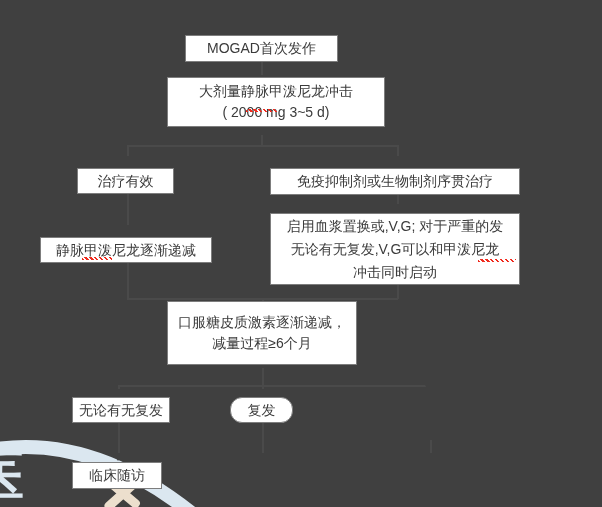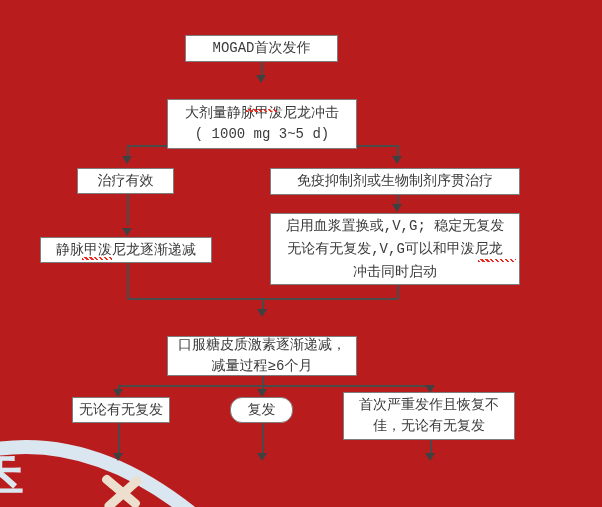"MOGAD首次发作" .canvas { background: #b91c1c -> #404040; font-family: Liberation Mono, monospace -> Liberation Sans, sans-serif }
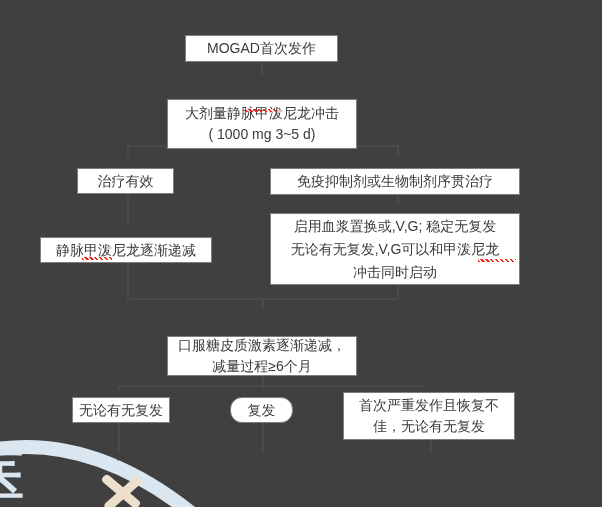"大剂量静脉甲泼尼龙冲击" .n-ivmp { top: 99px -> 77px; width: 190px -> 218px }
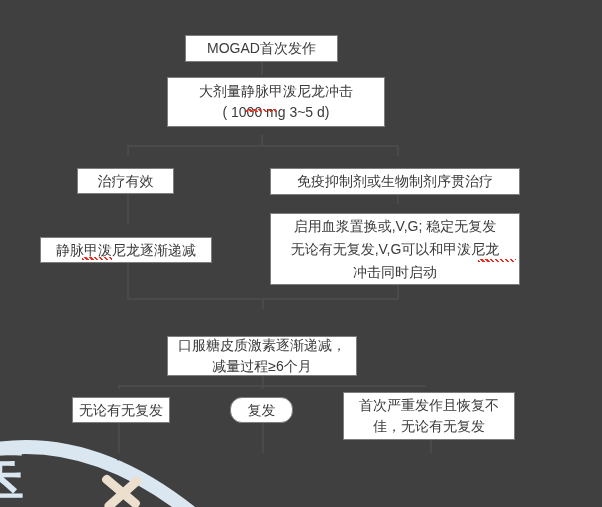"( 1000 mg 3~5 d)" span { text: 1000 -> 2000 }
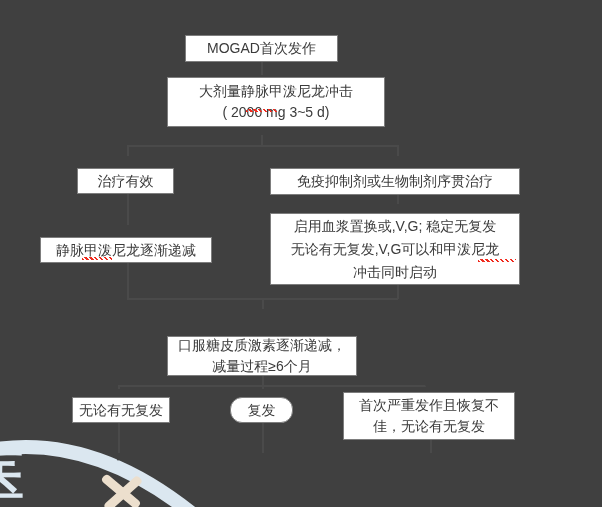"启用血浆置换或,V,G; 稳定无复发" span { text: 稳定无复 -> 对于严重的 }
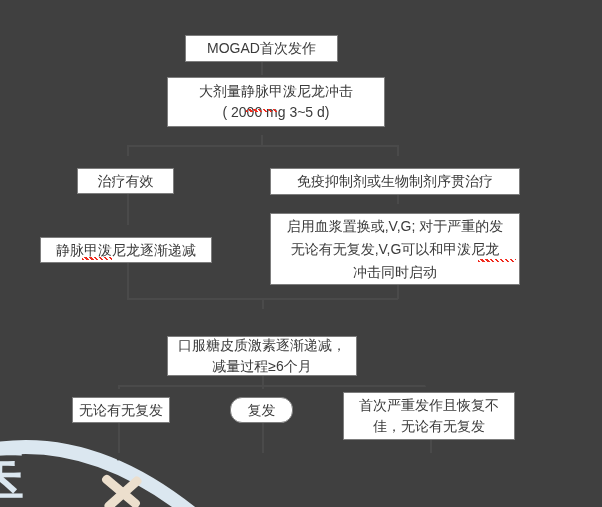"口服糖皮质激素逐渐递减，" .n-oral { height: 40px -> 64px; top: 336px -> 301px }
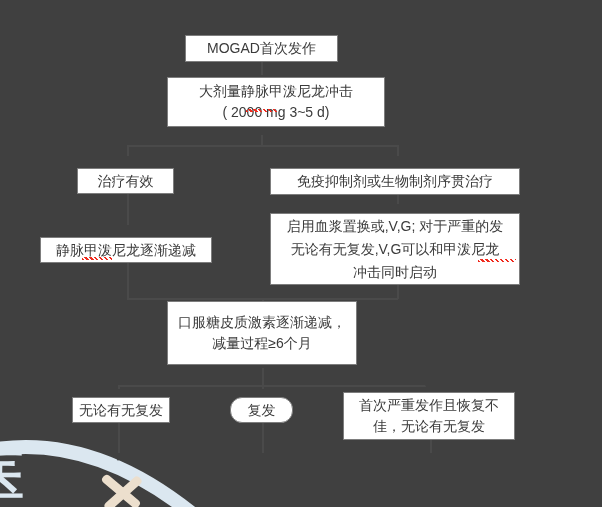"首次严重发作且恢复不" div.node { html: <div> <span>首次严重发作且恢复不</span> <span>佳，无论有无复发</span> </div> -> none }
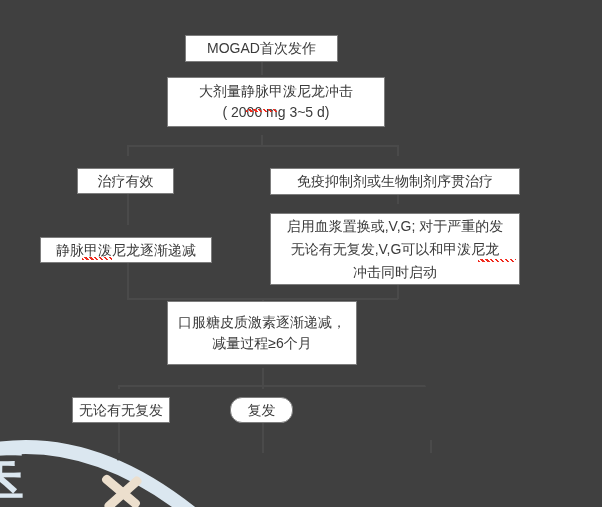"临床随访" div.node { html: none -> <div> <span>临床随访</span> </div> }
